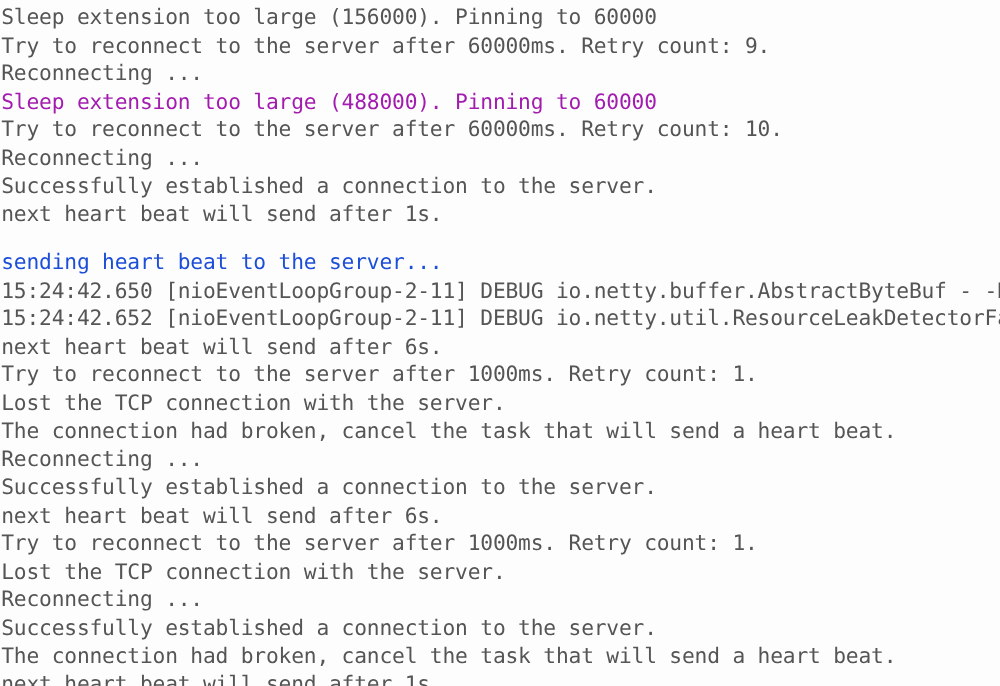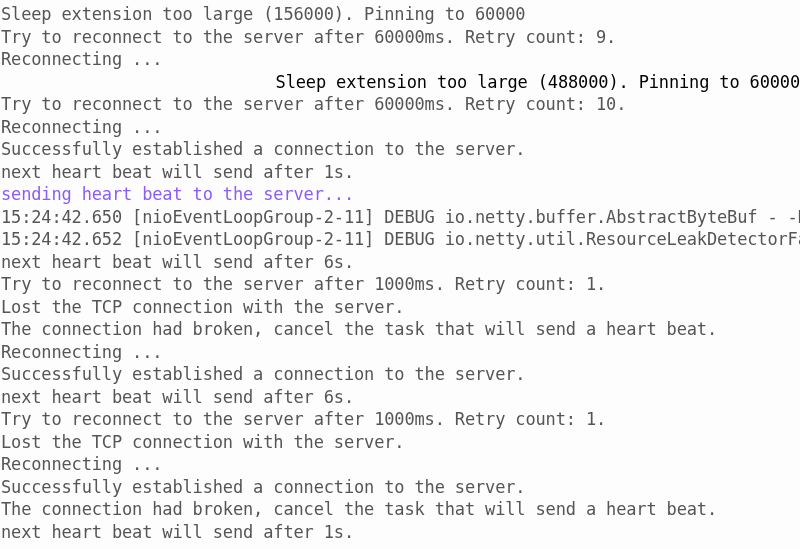"Sleep extension too large (488000)." span.log-line { color: #000000 -> #a21caf; text-align: right -> none }
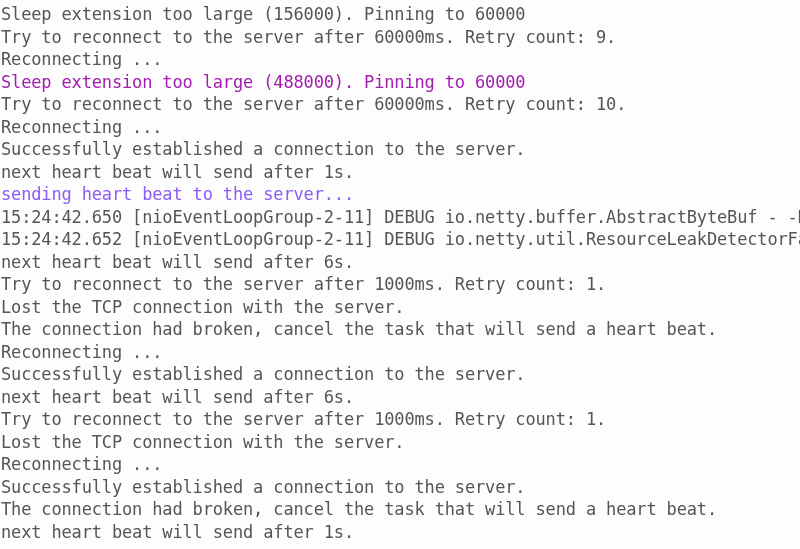"sending heart beat to the" span.log-line { color: #8b5cf6 -> #1d4ed8; margin-top: none -> 16px }
